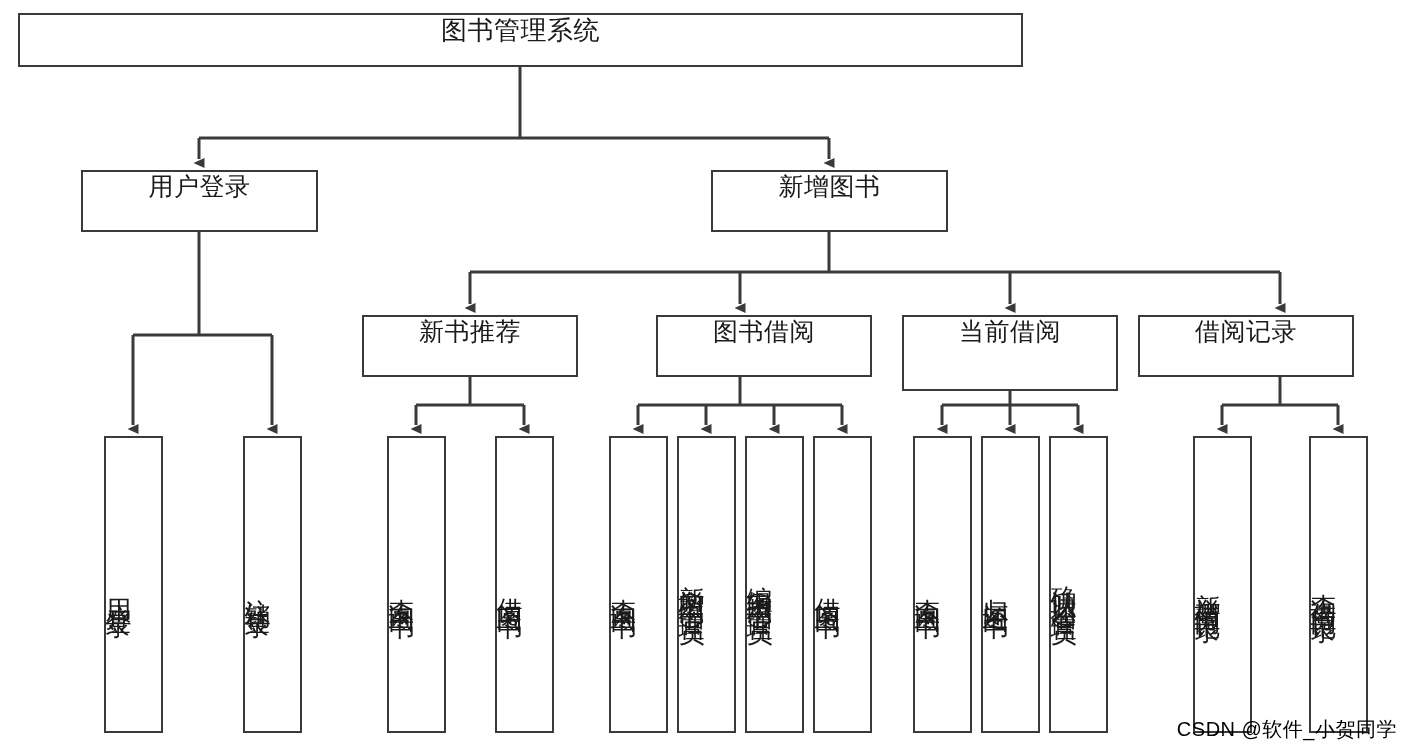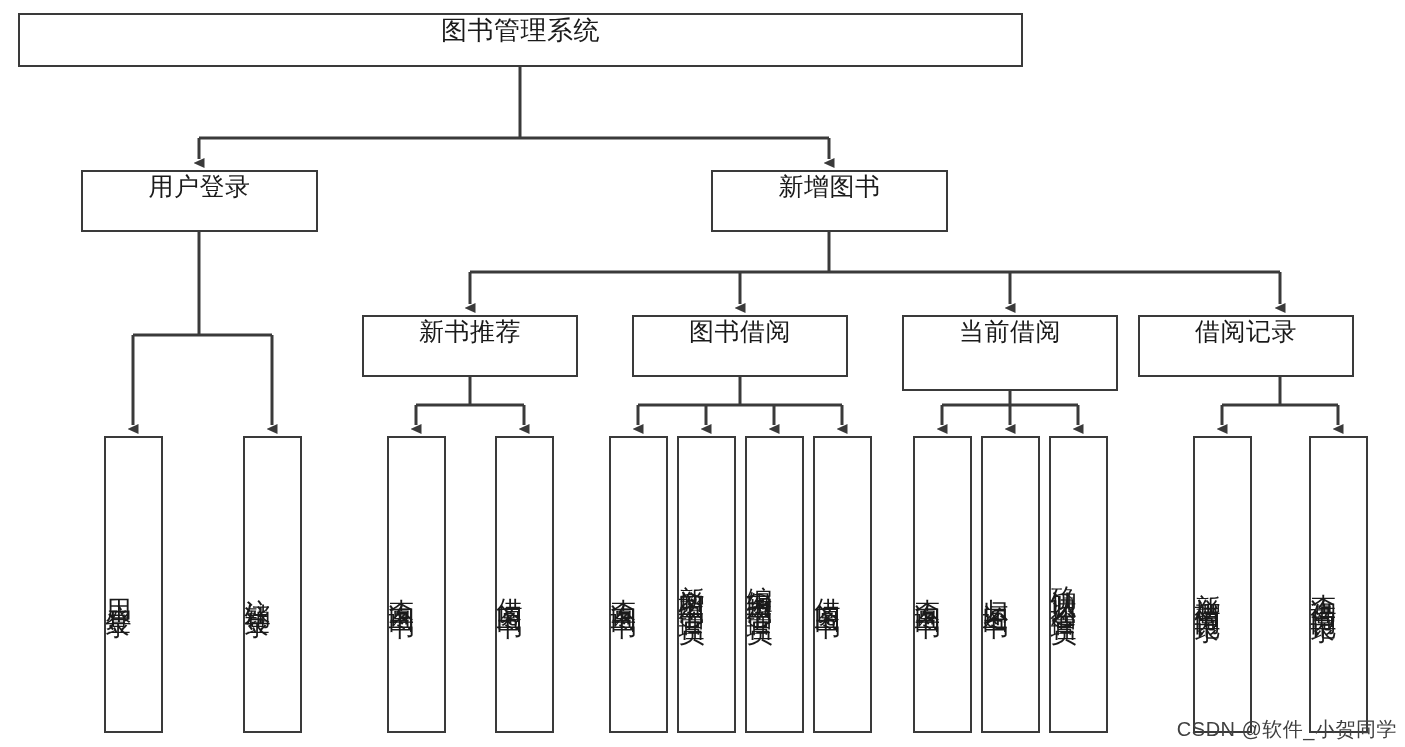"图书借阅" div.node { left: 632px -> 656px }
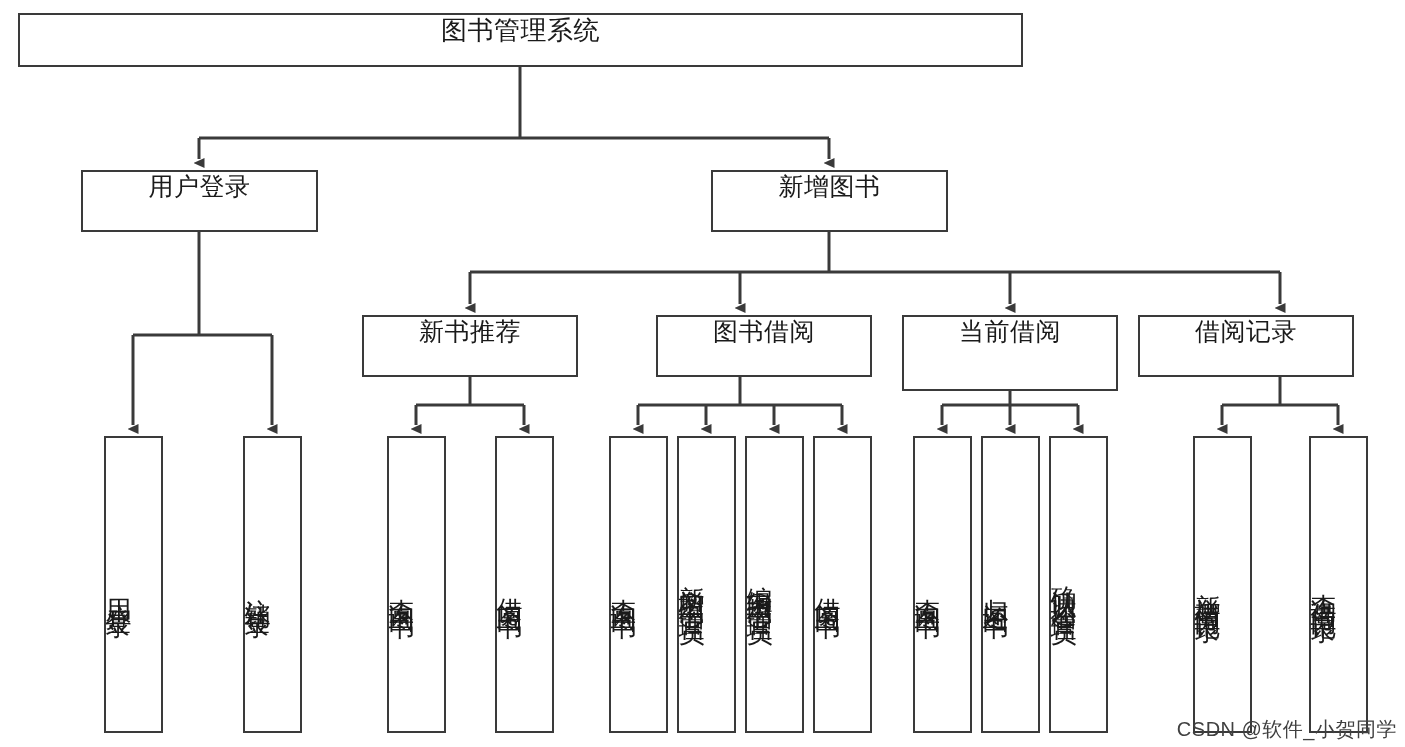"CSDN @软件_小贺同学" #watermark { color: #404040 -> #000000 }
